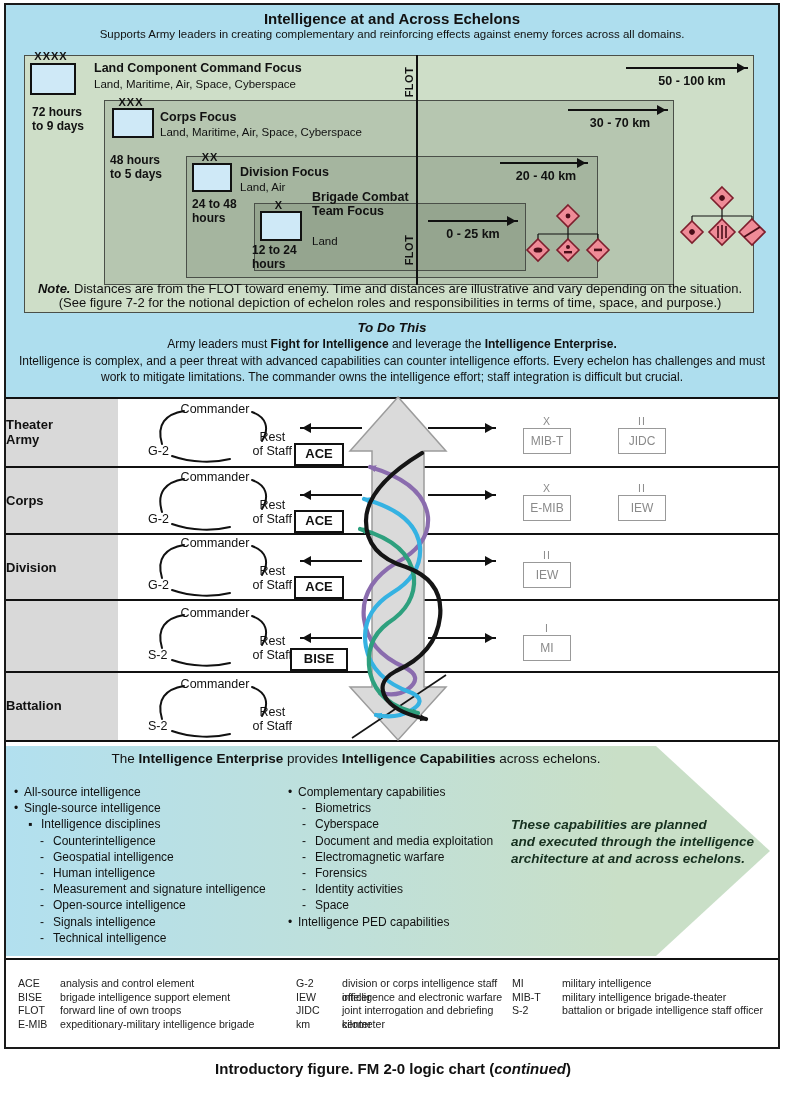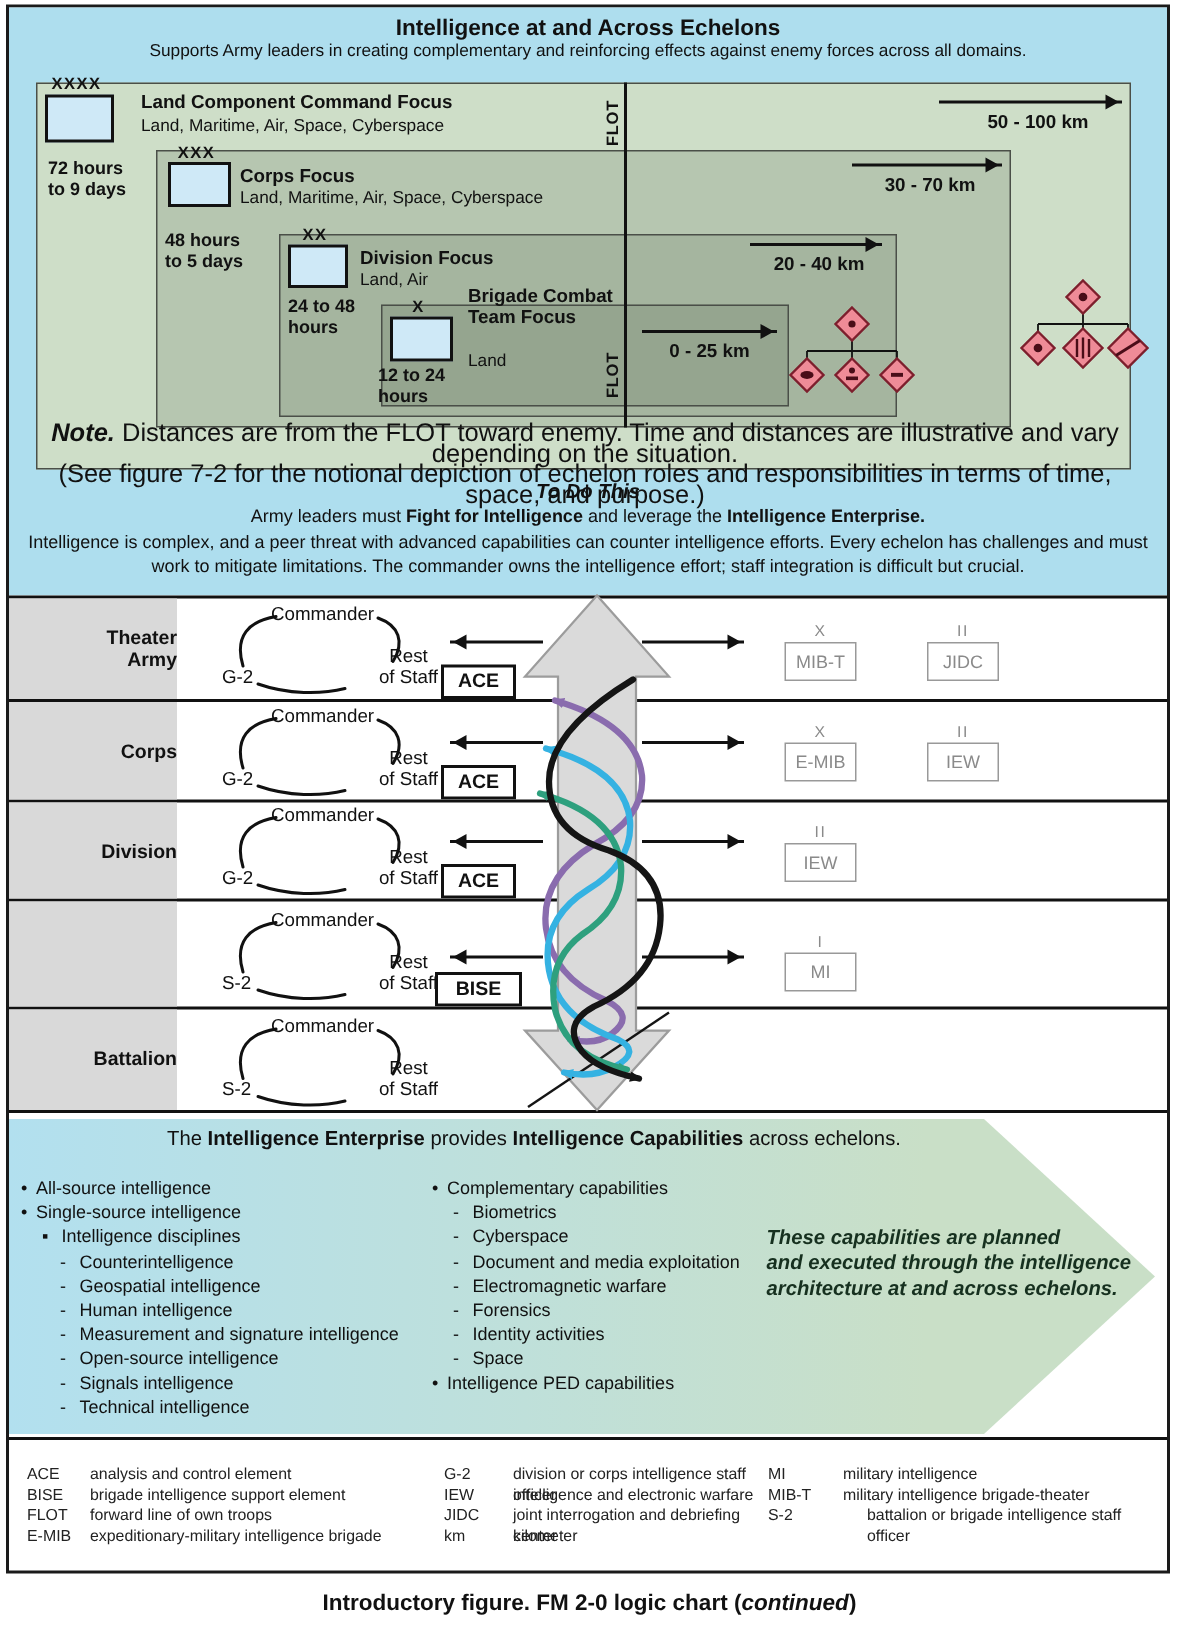"Note. Distances are from the" .note { font-size: 17px -> 13px }
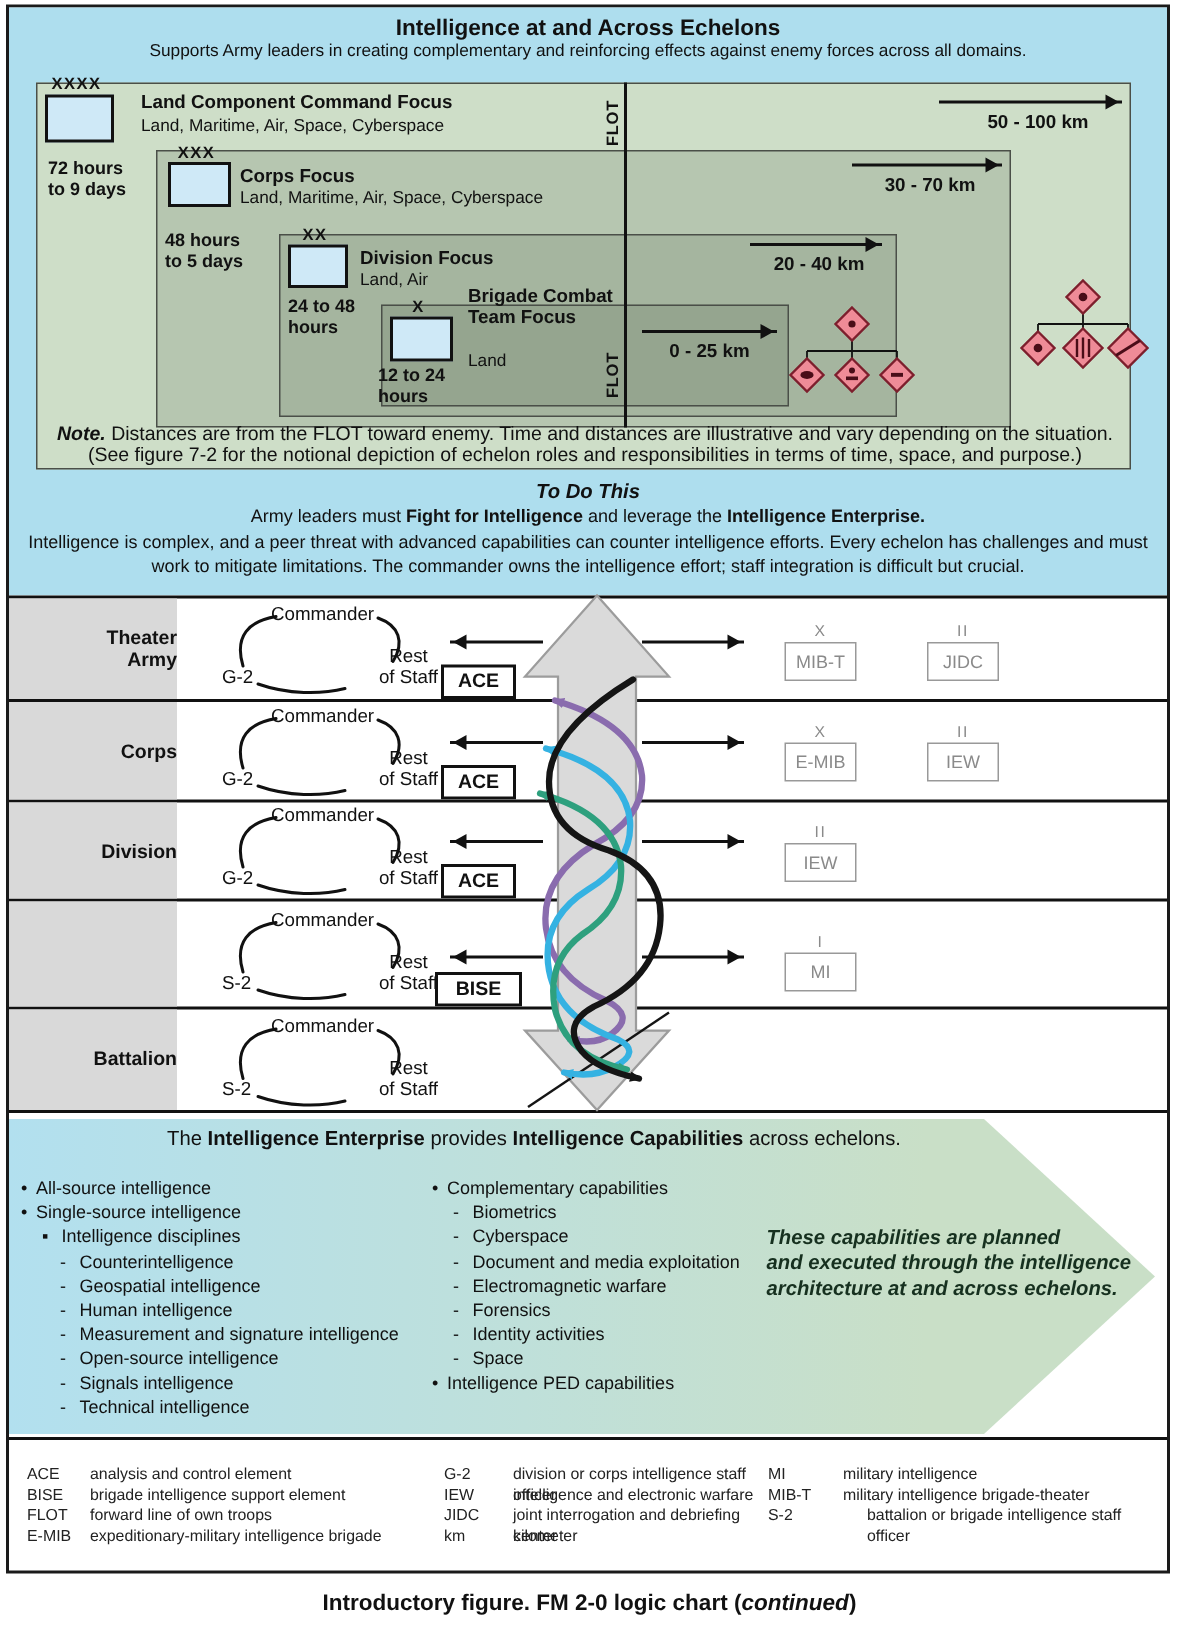"Theater" .rlabel { text-align: right -> left }
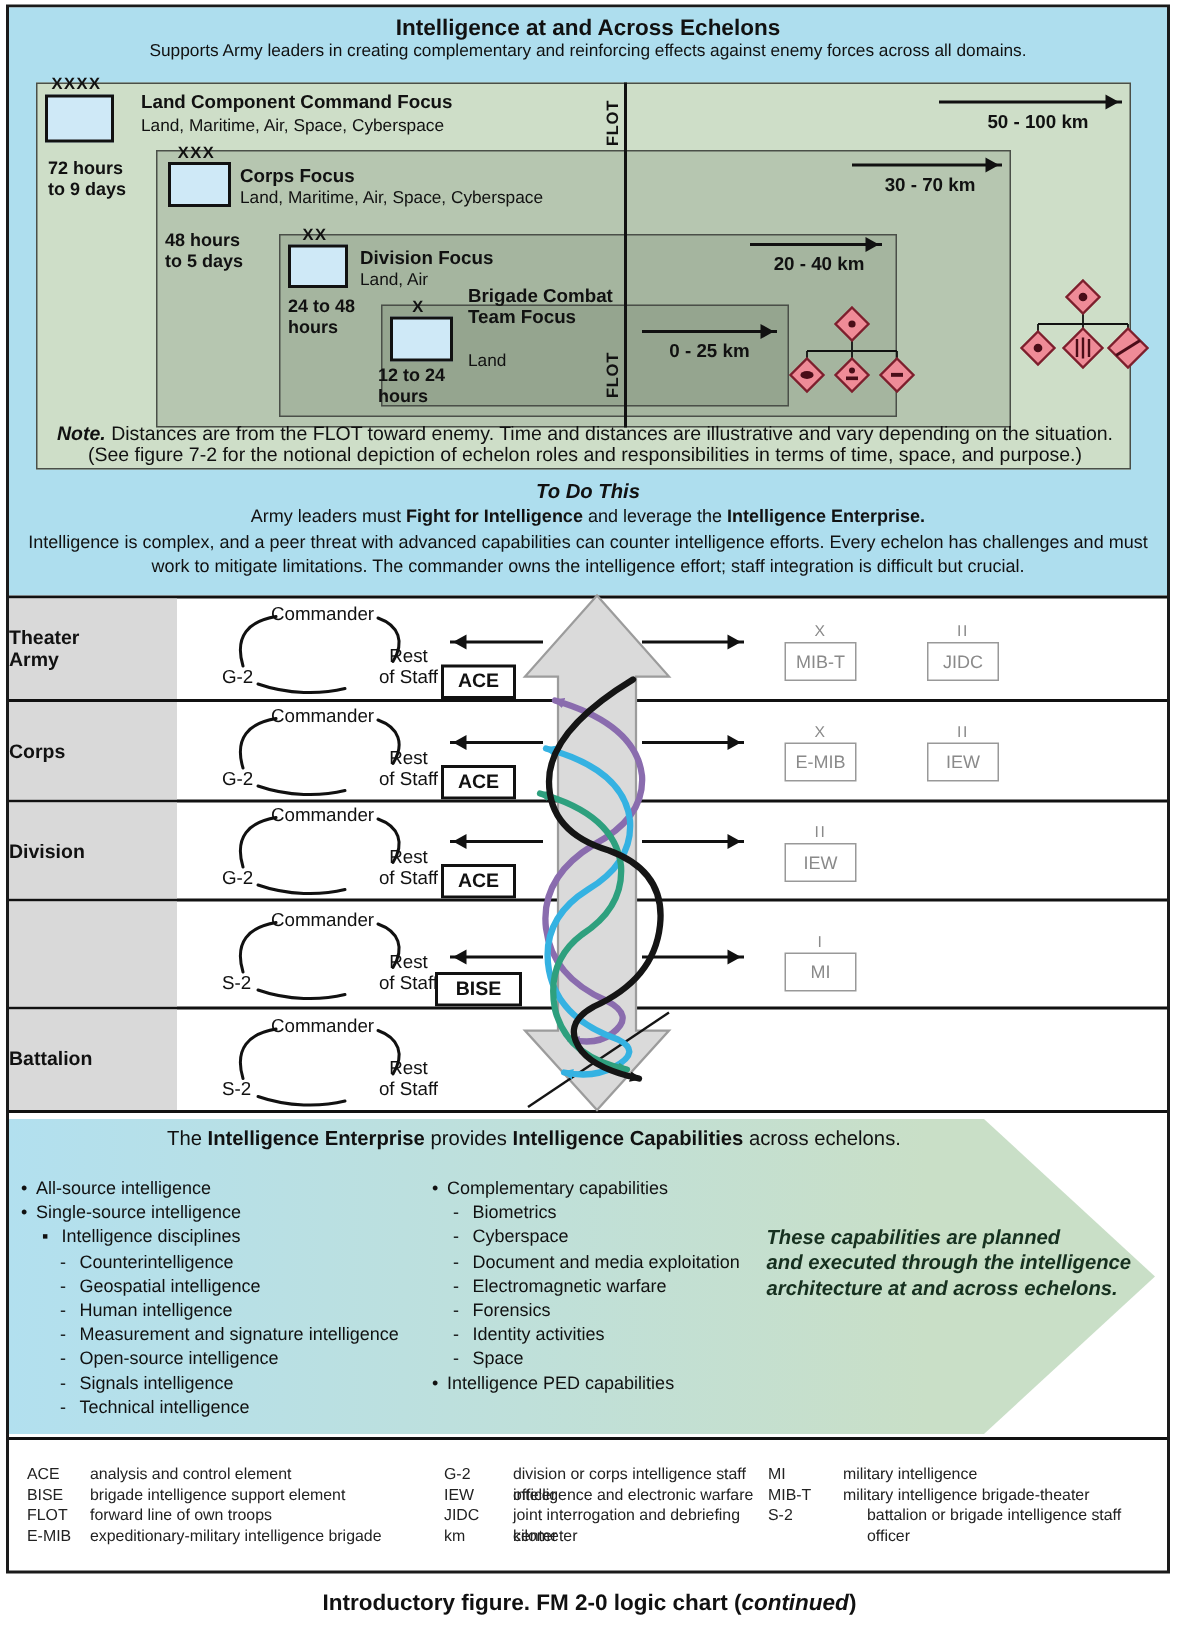"battalion or brigade intelligence staff" span.leg-d { margin-left: 16px -> none }
